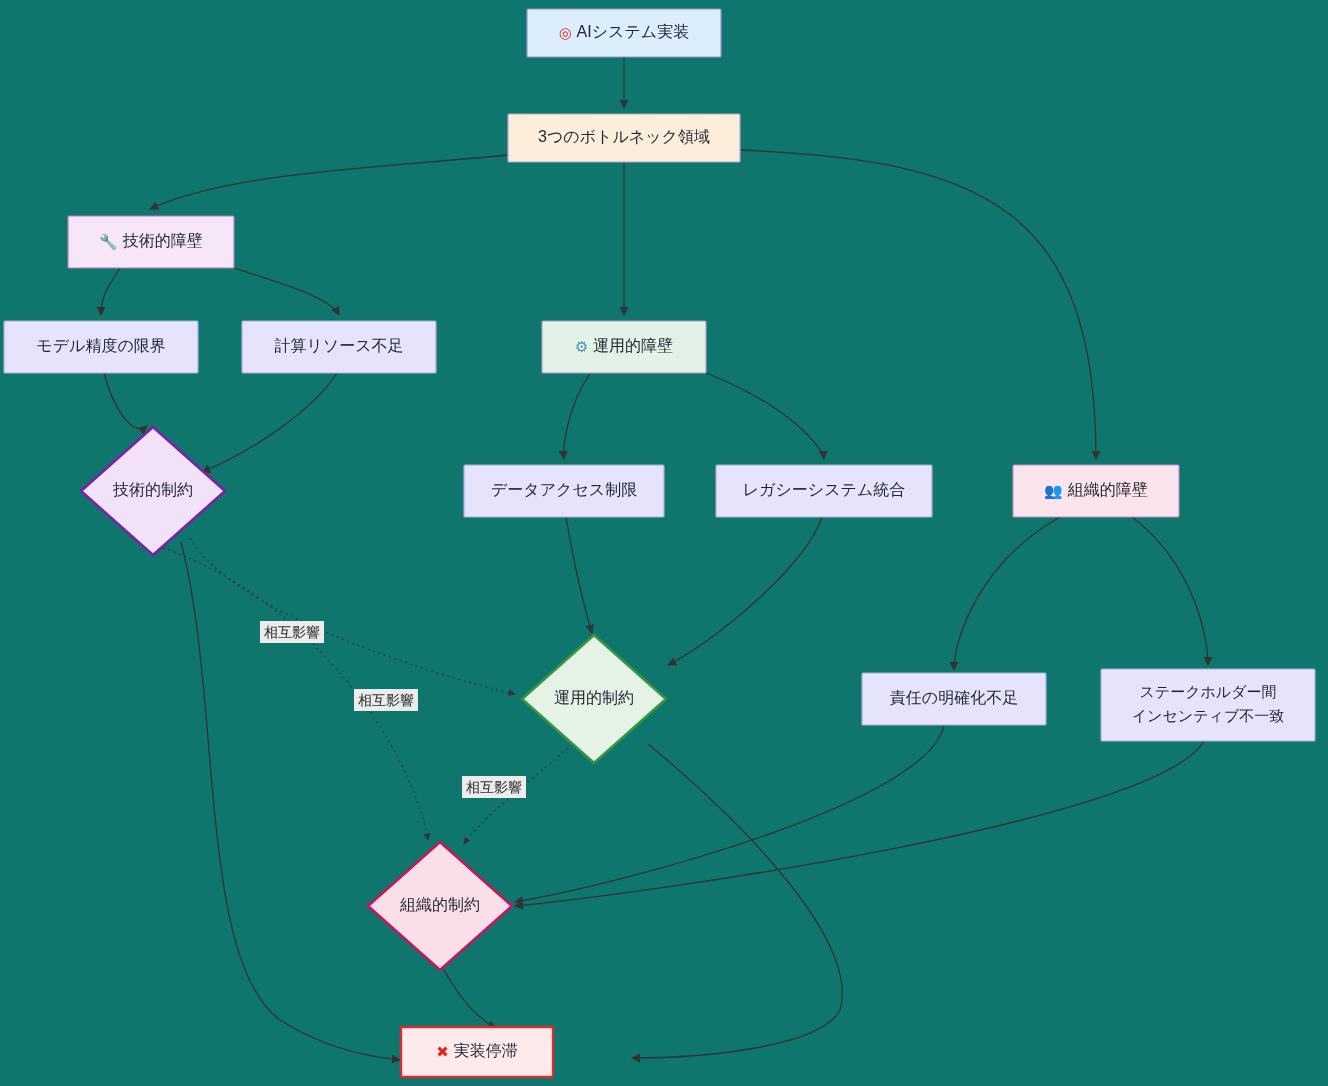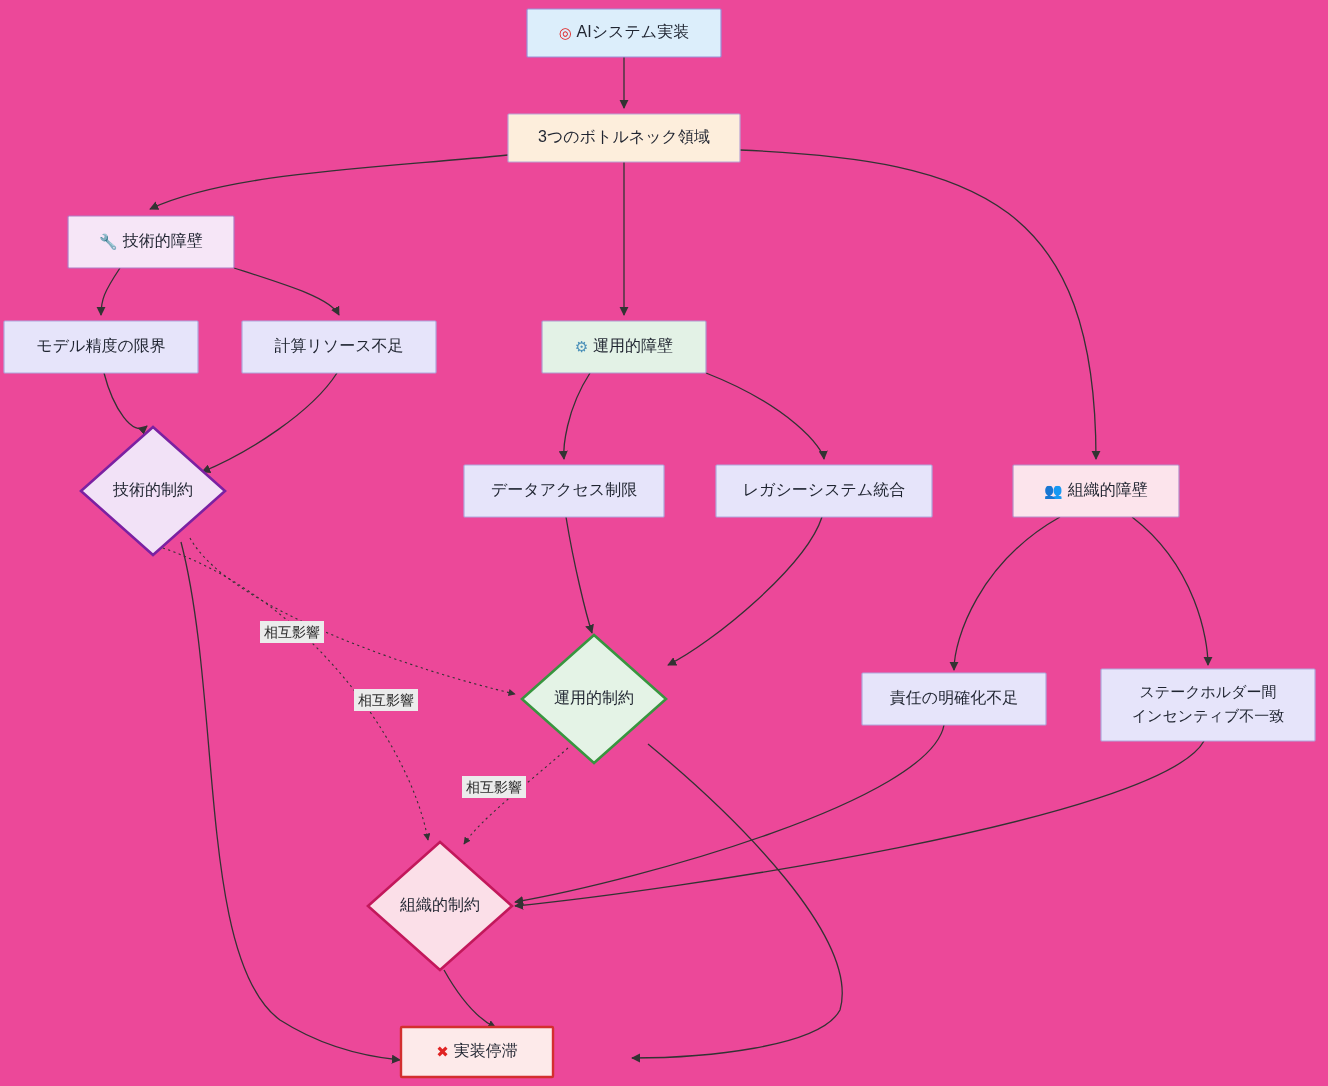"◎ AIシステム実装" #canvas { background: #ec4899 -> #0f766e }
